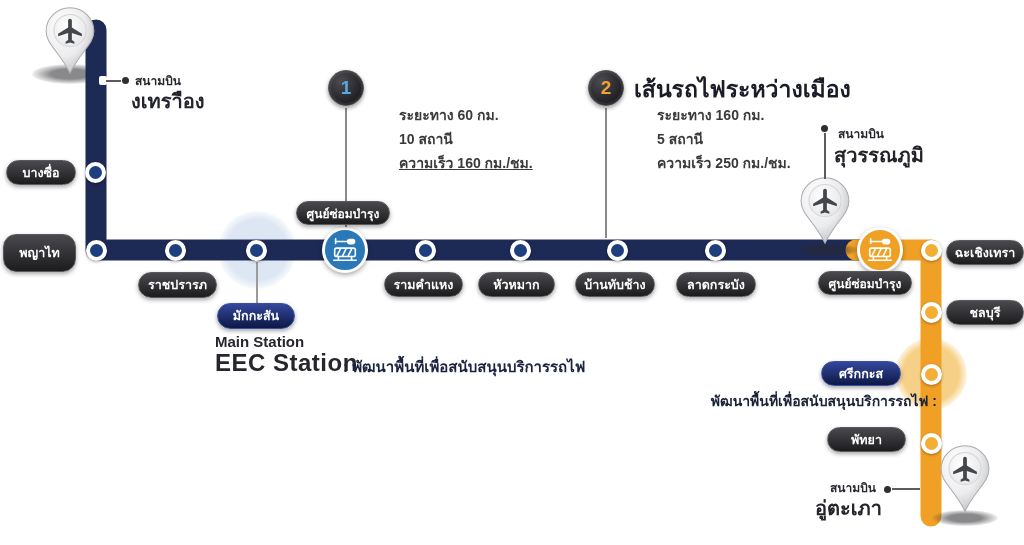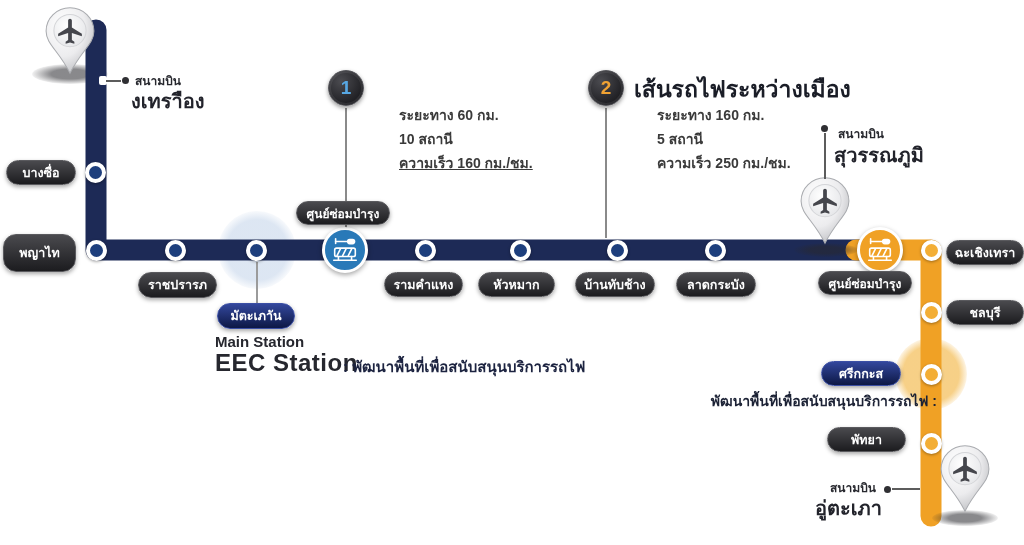"มัตะเภาัน" div.pill { text: มัตะเภาัน -> มักกะสัน }
